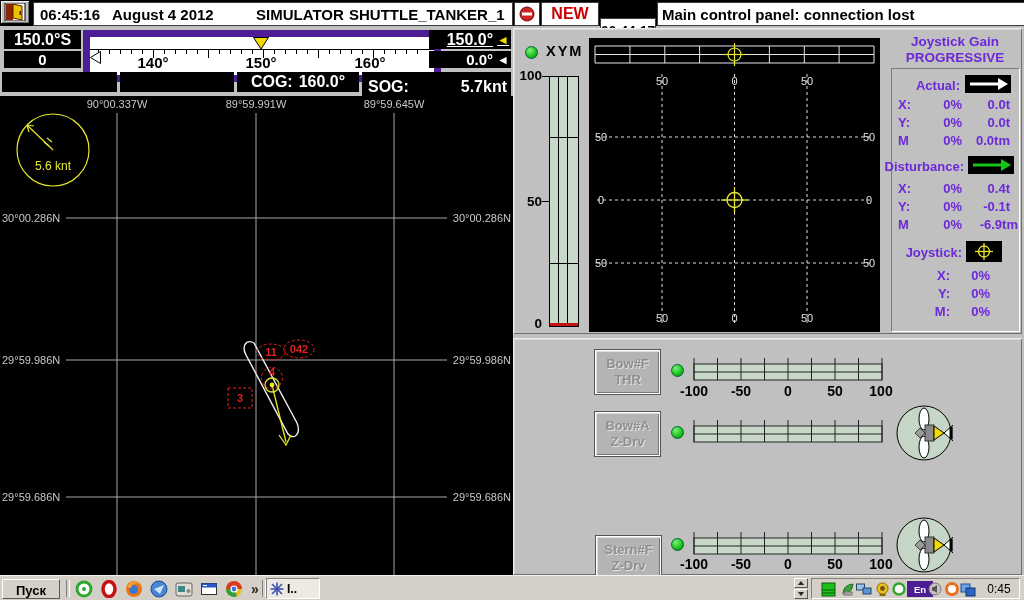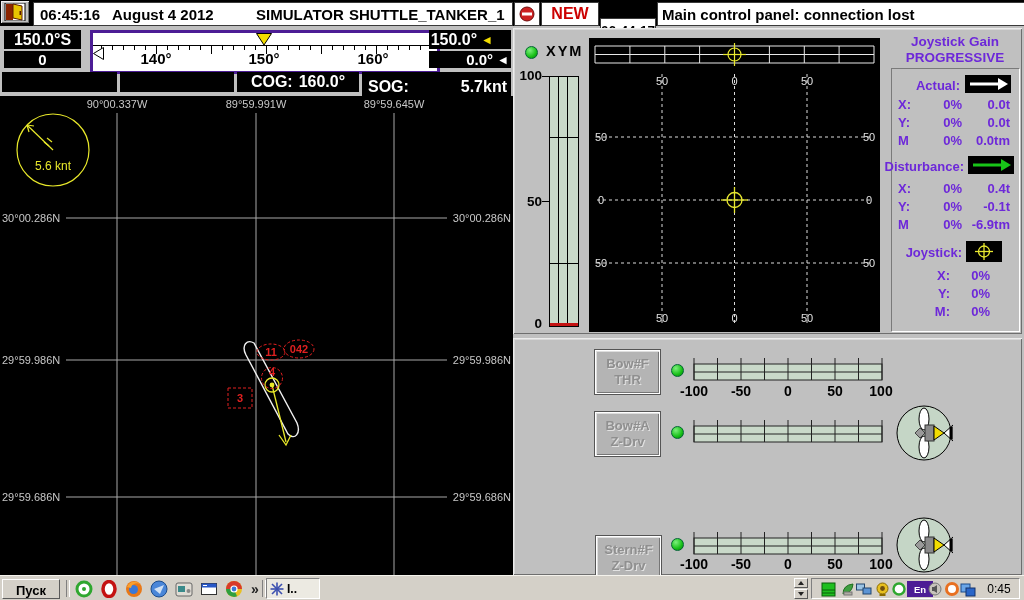"150.0°" div.blk { padding-right: 18px -> 2px; text-decoration: none -> underline }
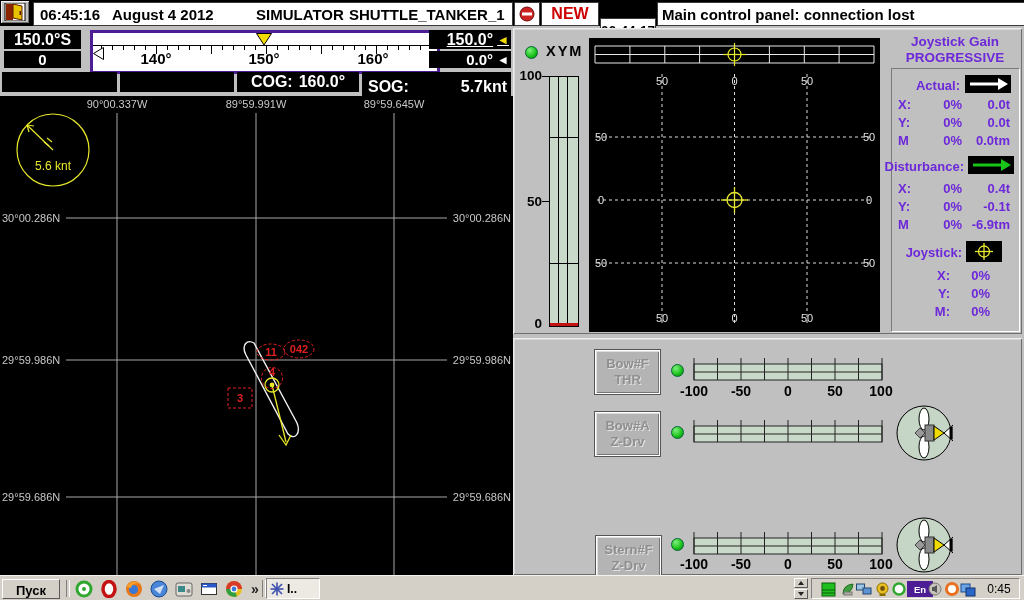"140°" #tape { border: 3px solid #4c1d95 -> 7px solid #4c1d95; left: 90px -> 83px }
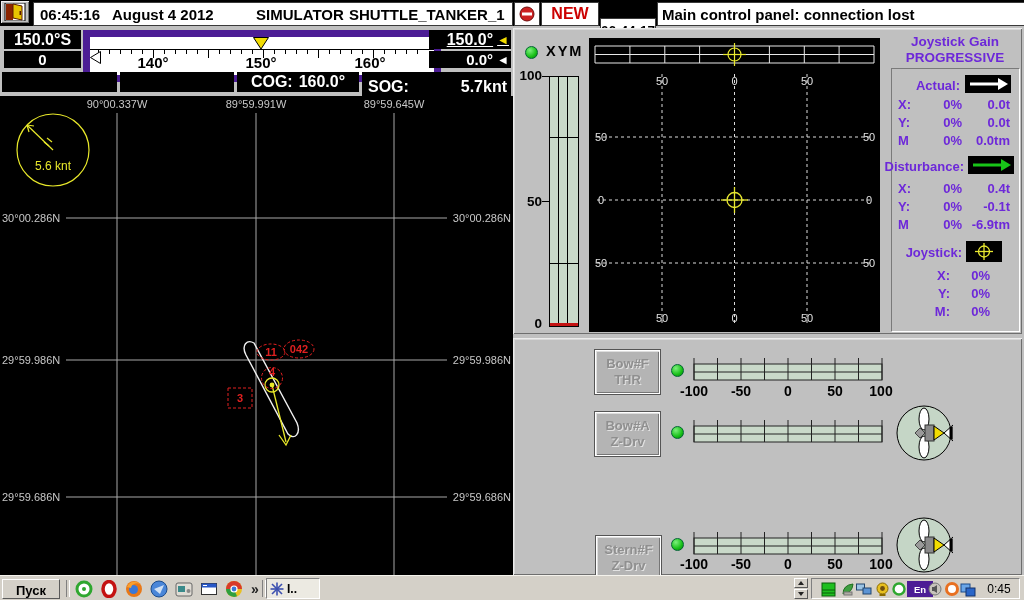"-6.9tm" div.jrow { padding-left: none -> 8px }
